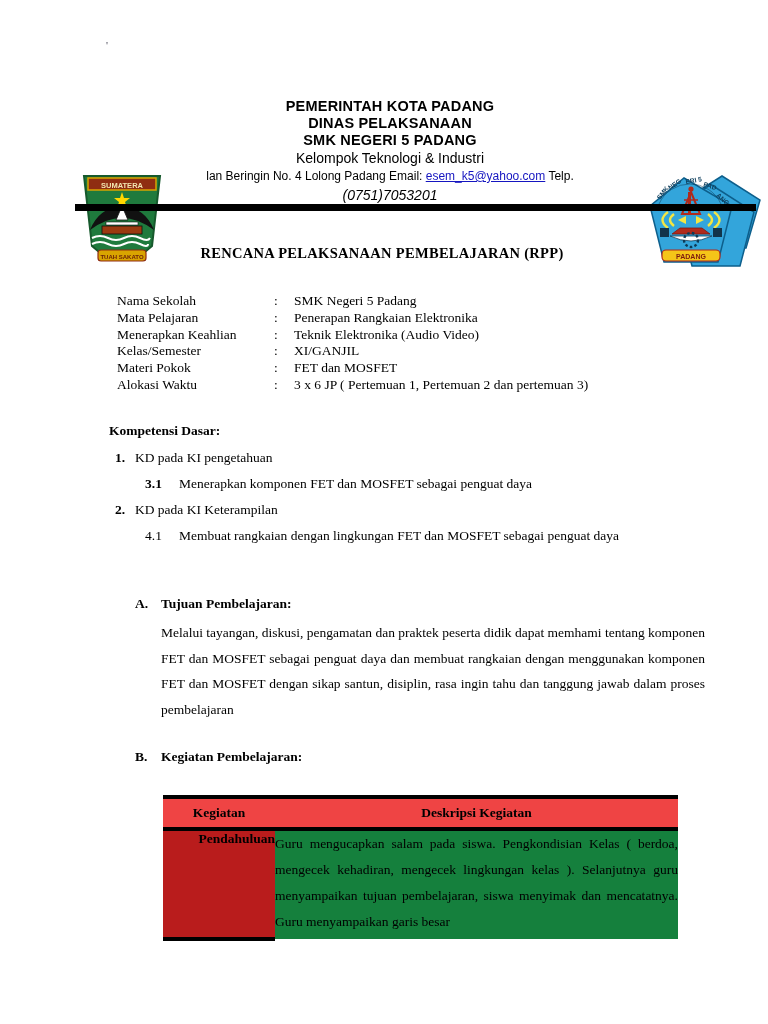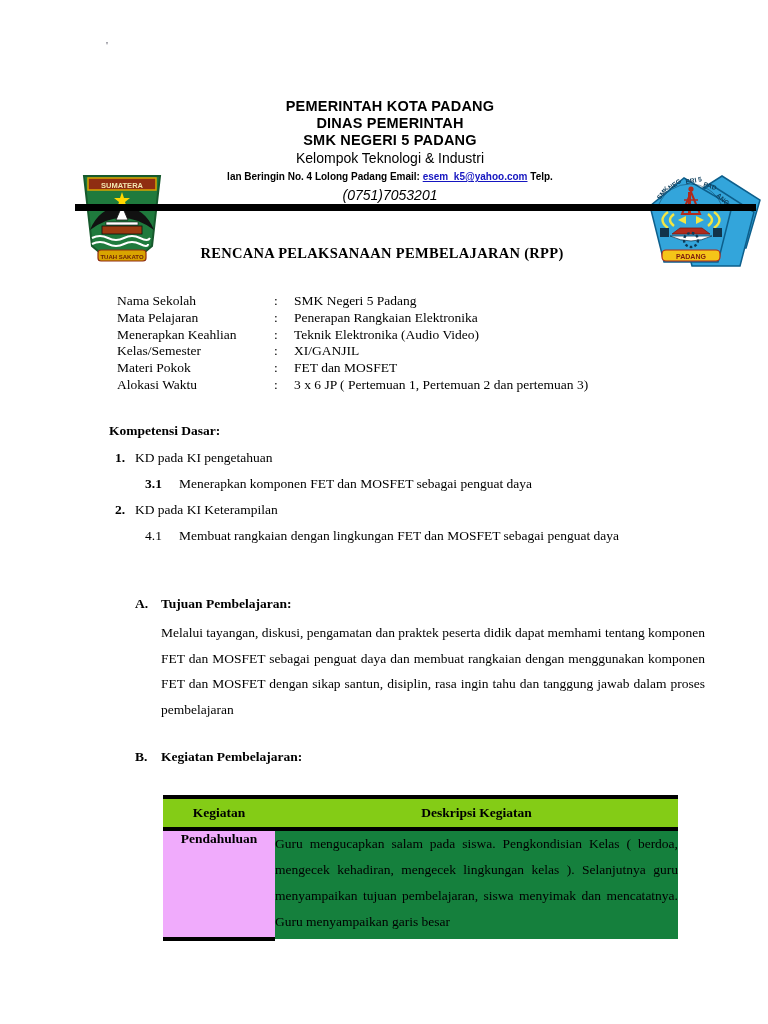"DINAS PEMERINTAH" div.lh-line2 { text: PEMERINTAH -> PELAKSANAAN }
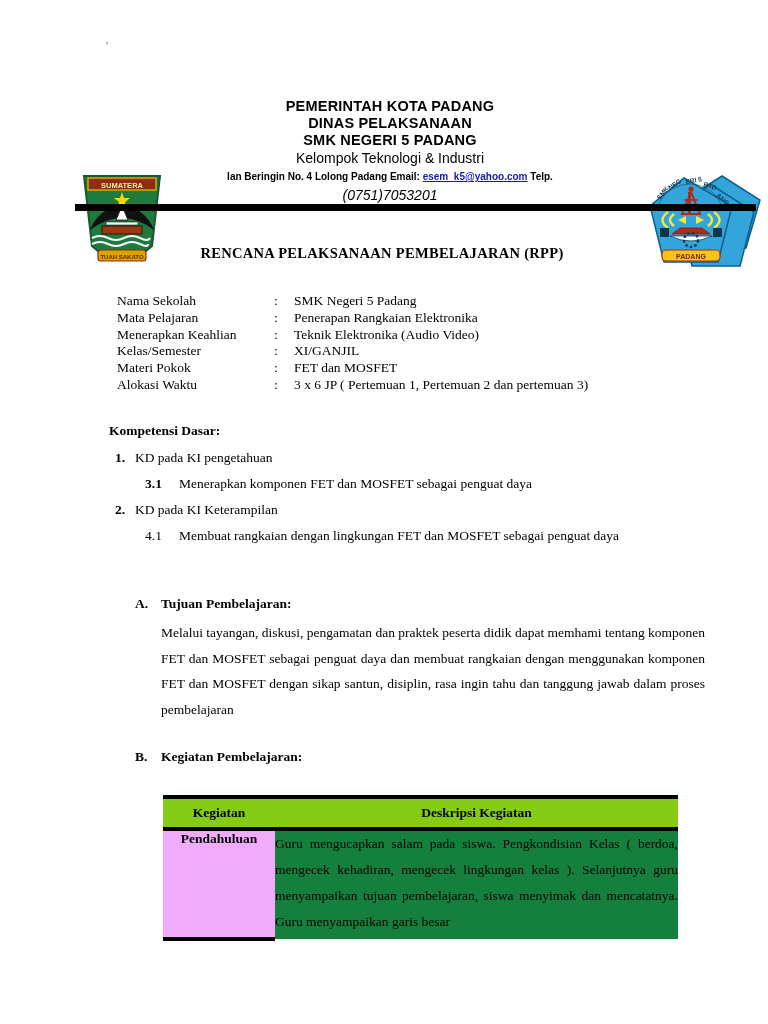"lan Beringin No. 4 Lolong" .lh-line5 { font-size: 10px -> 12px; font-weight: bold -> normal }
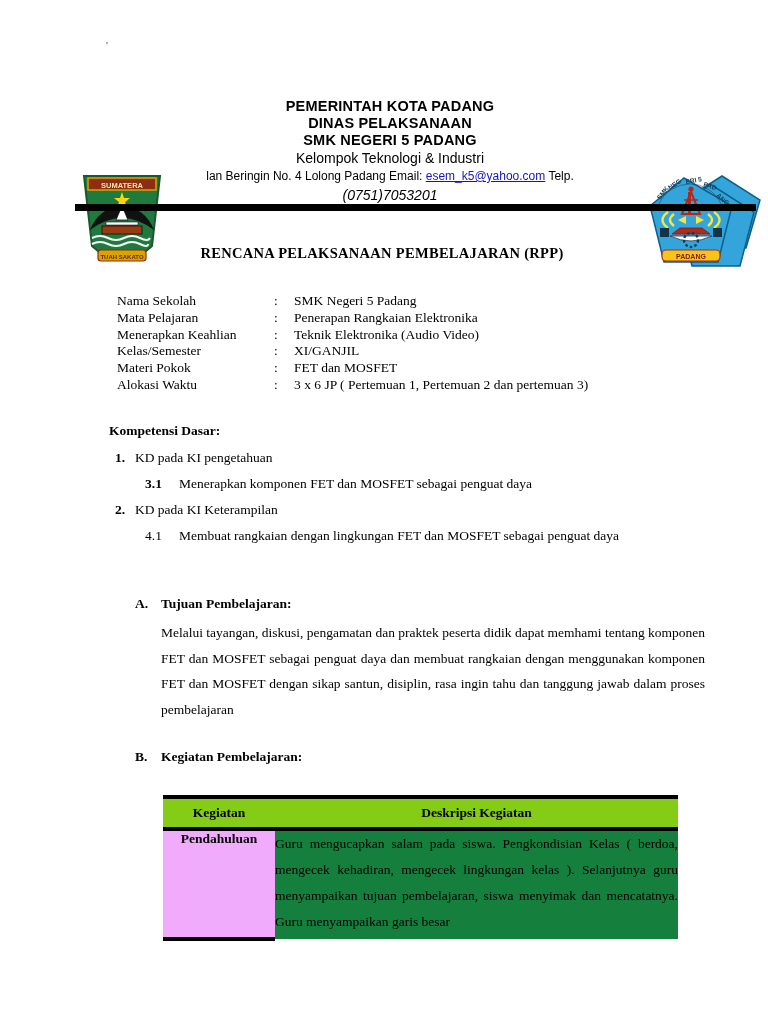"Kegiatan" .th-kegiatan, .th-deskripsi { background: #84cc16 -> #ef4444 }
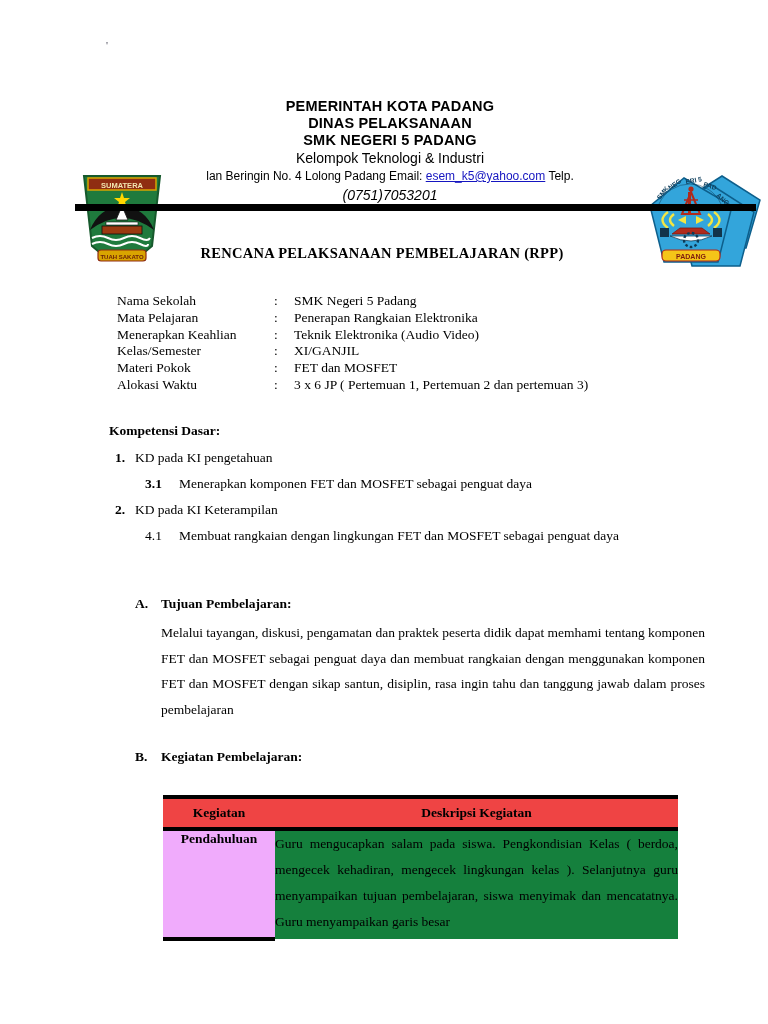"Pendahuluan" .td-phase { background: #f0abfc -> #b91c1c; text-align: center -> right }
